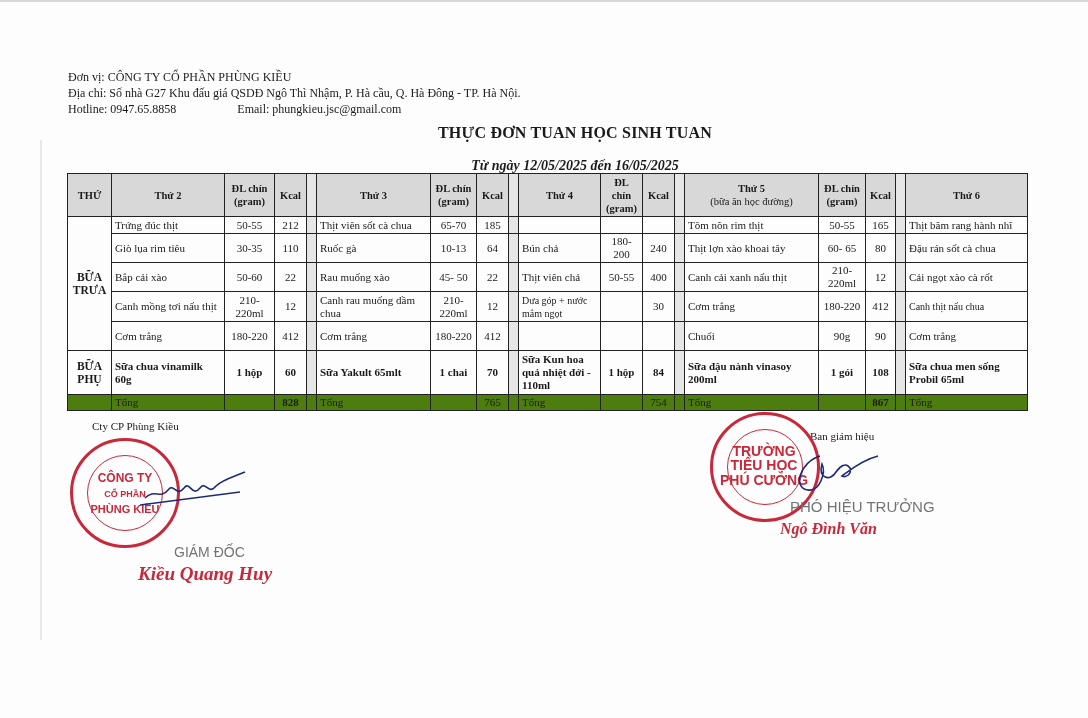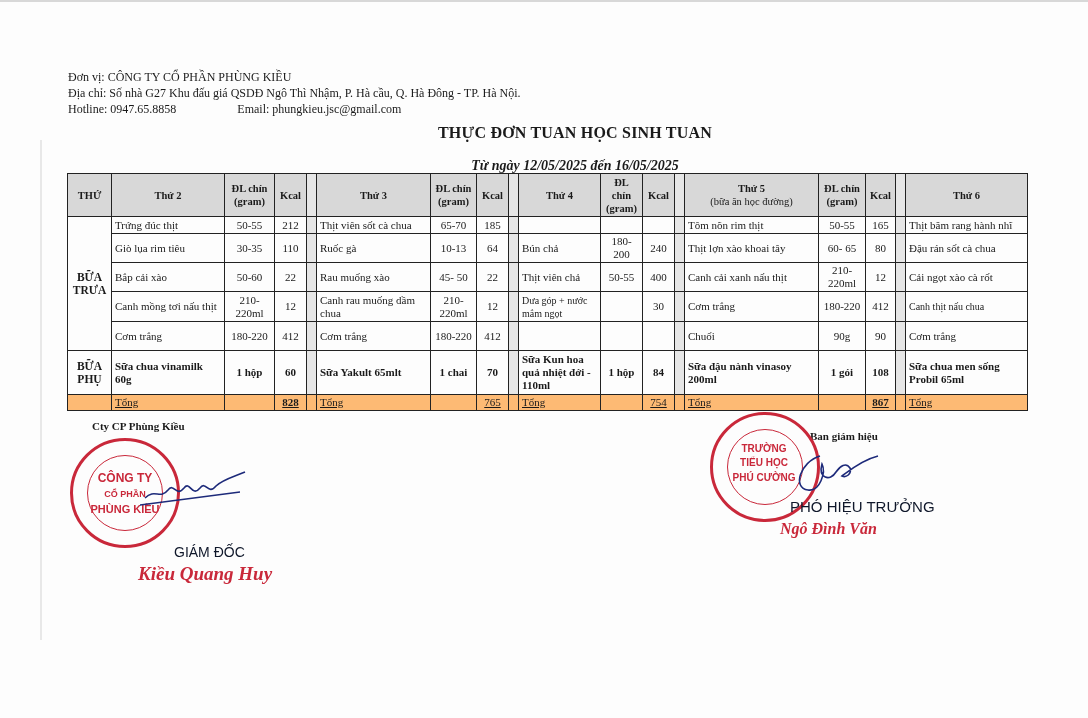"Tổng" table.menu tr.total td { background: #fdba74 -> #4d7c0f; text-decoration: underline -> none }
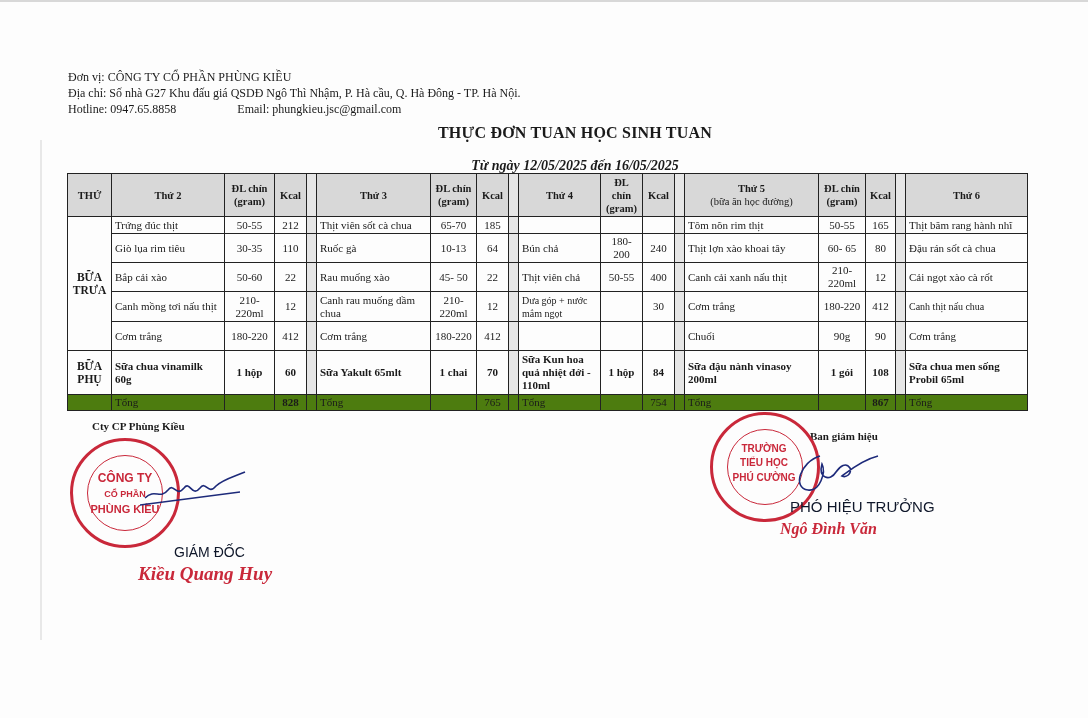"Cty CP Phùng Kiều" .lbl { font-weight: bold -> normal }
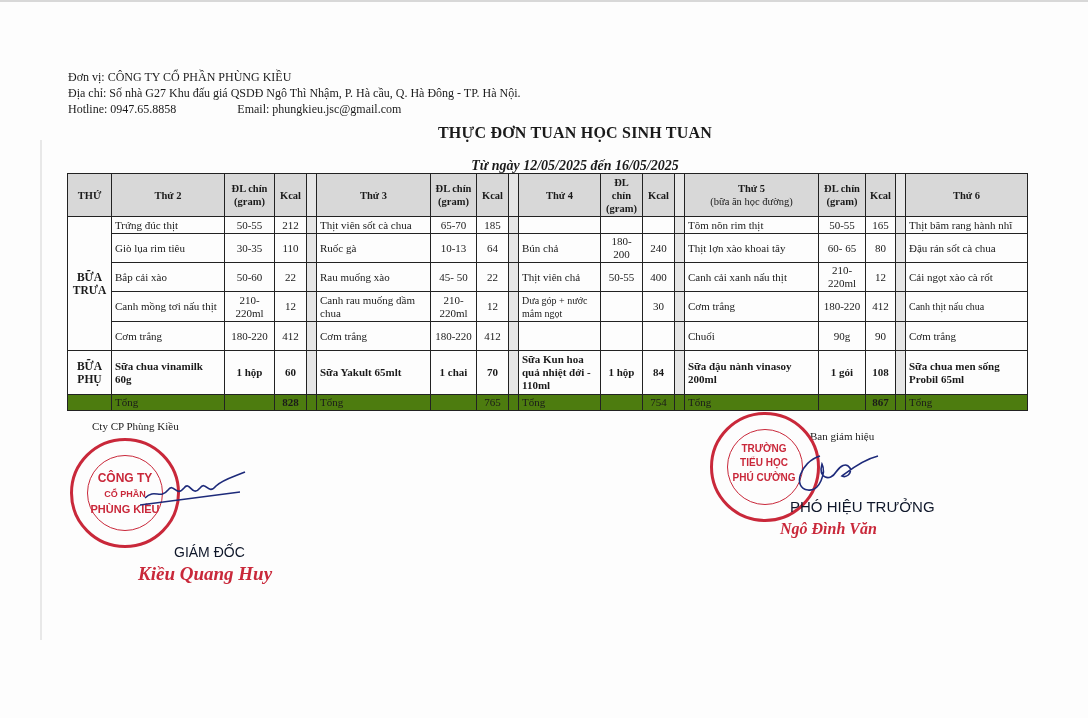"TRƯỜNG" .stamp2 .t { font-size: 10px -> 14px }
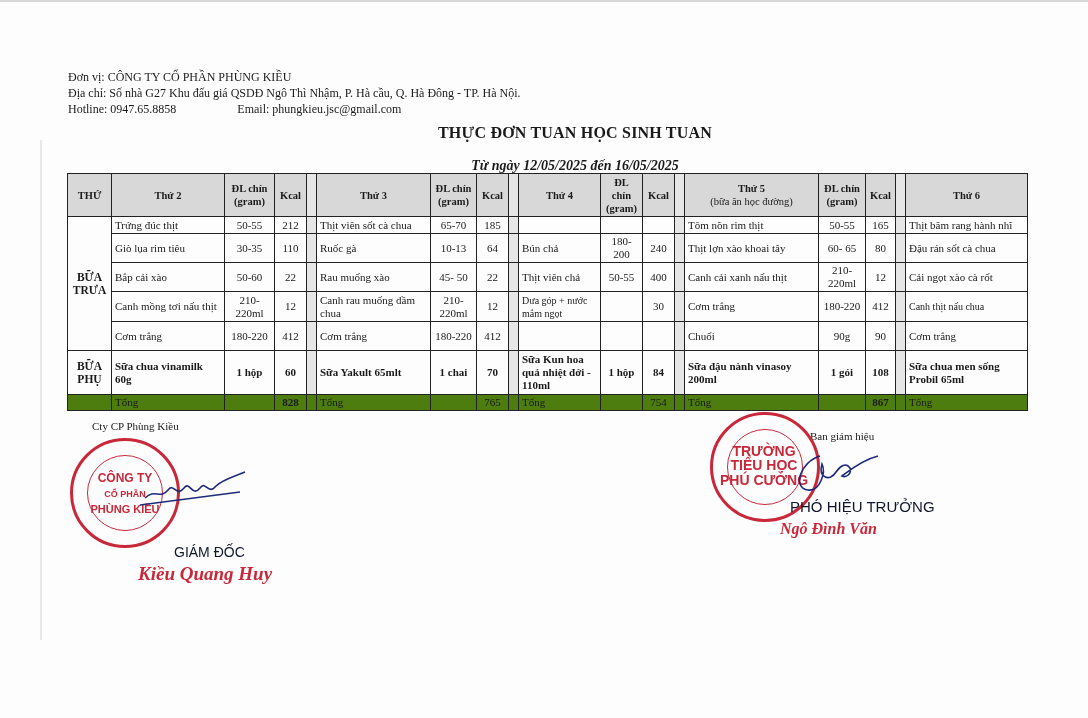"PHÓ HIỆU TRƯỞNG" .role { color: #0f172a -> #737373 }
